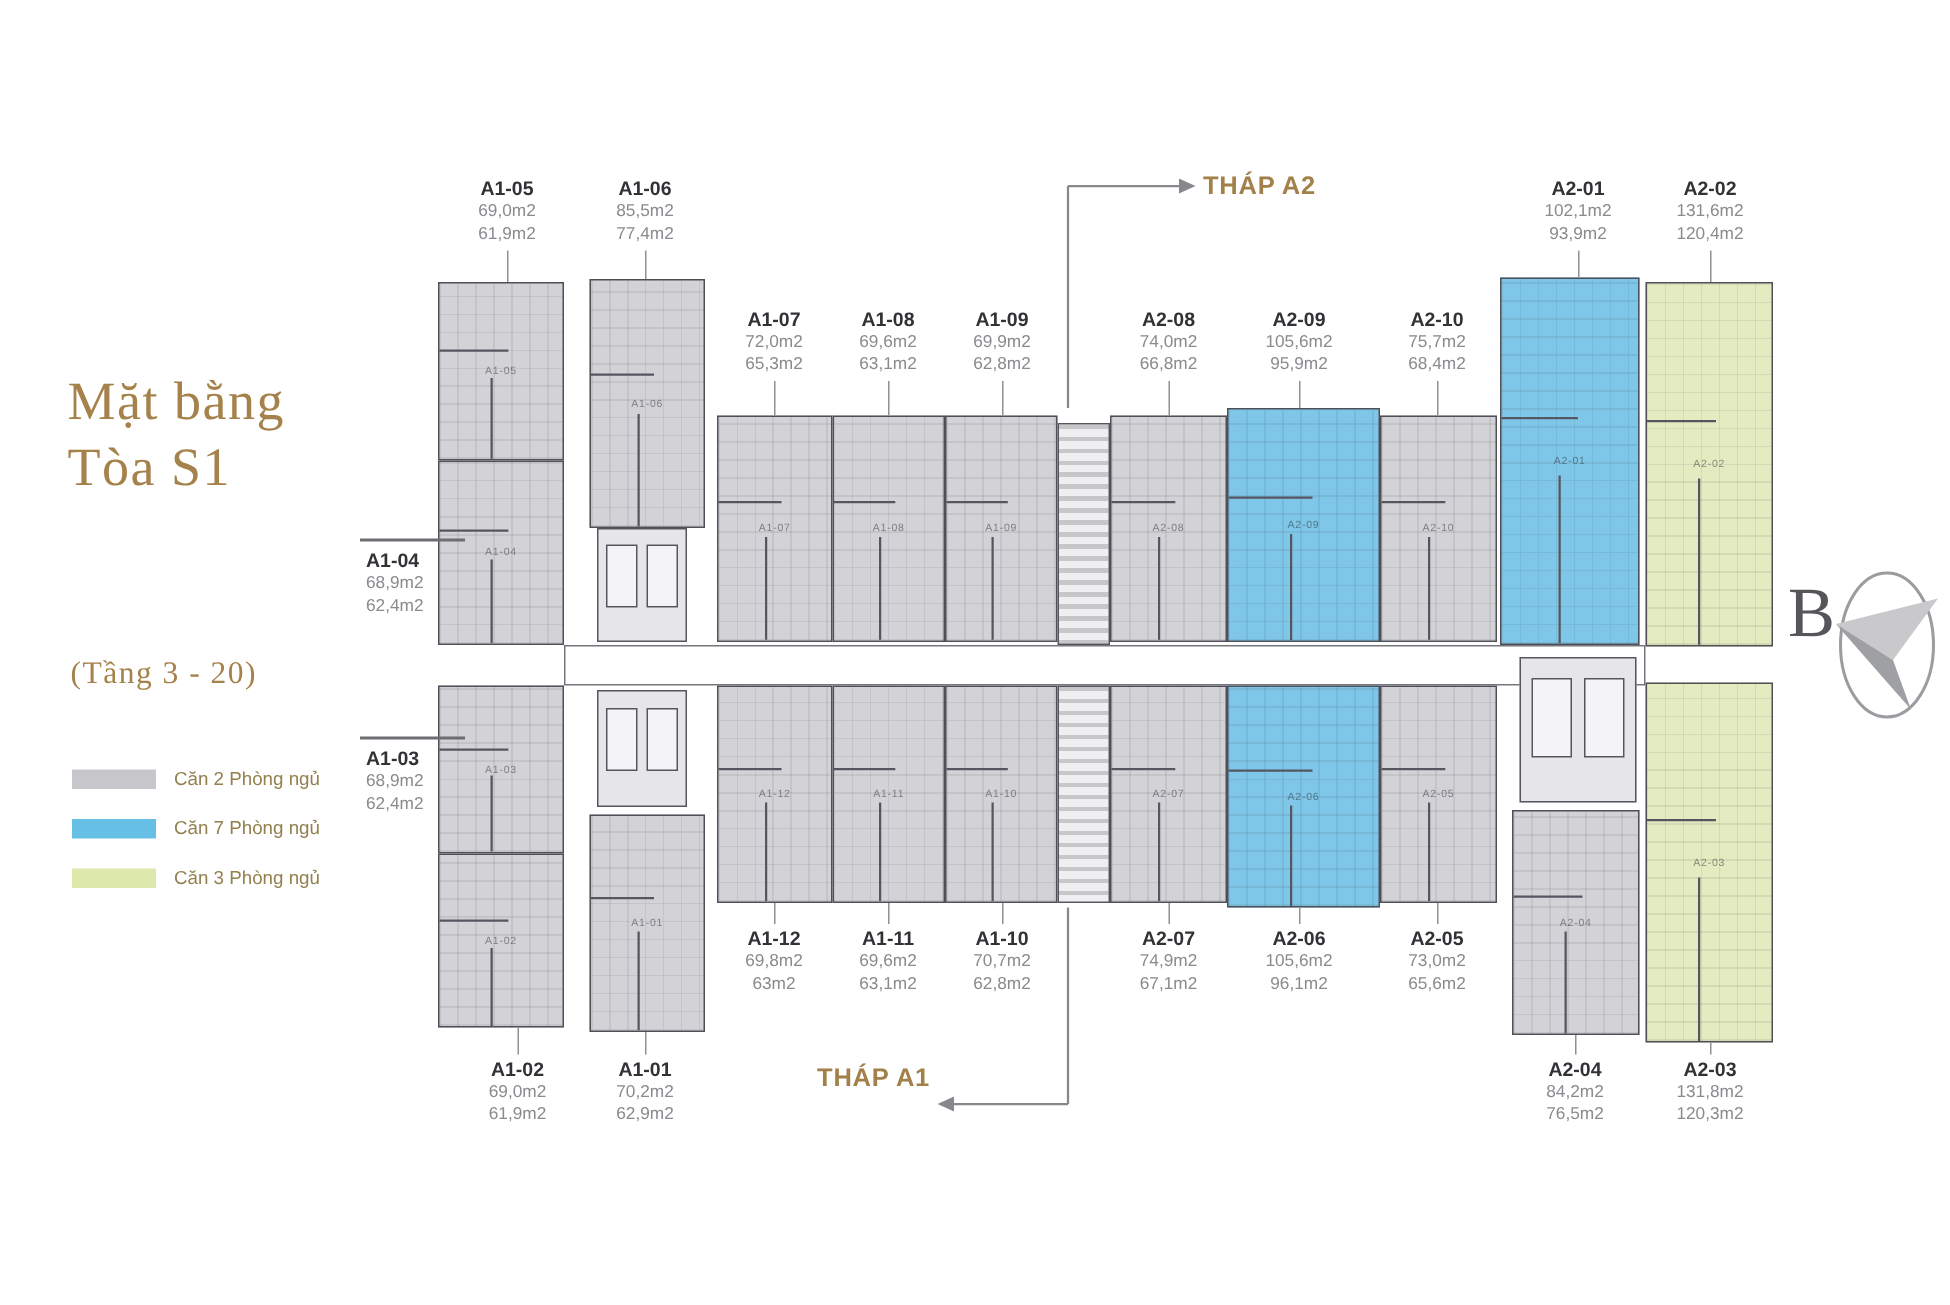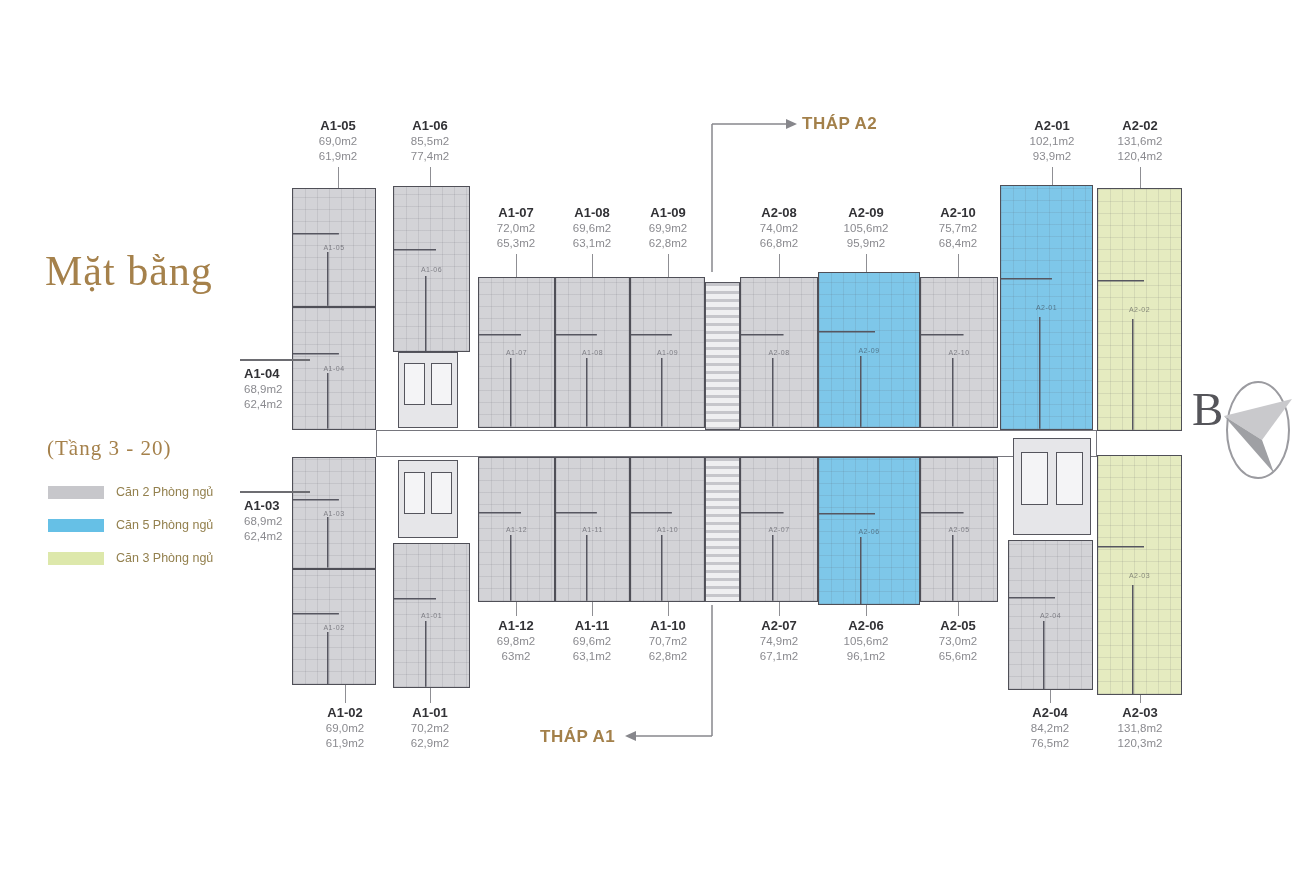"Mặt bằng" .title { font-size: 42px -> 36px }
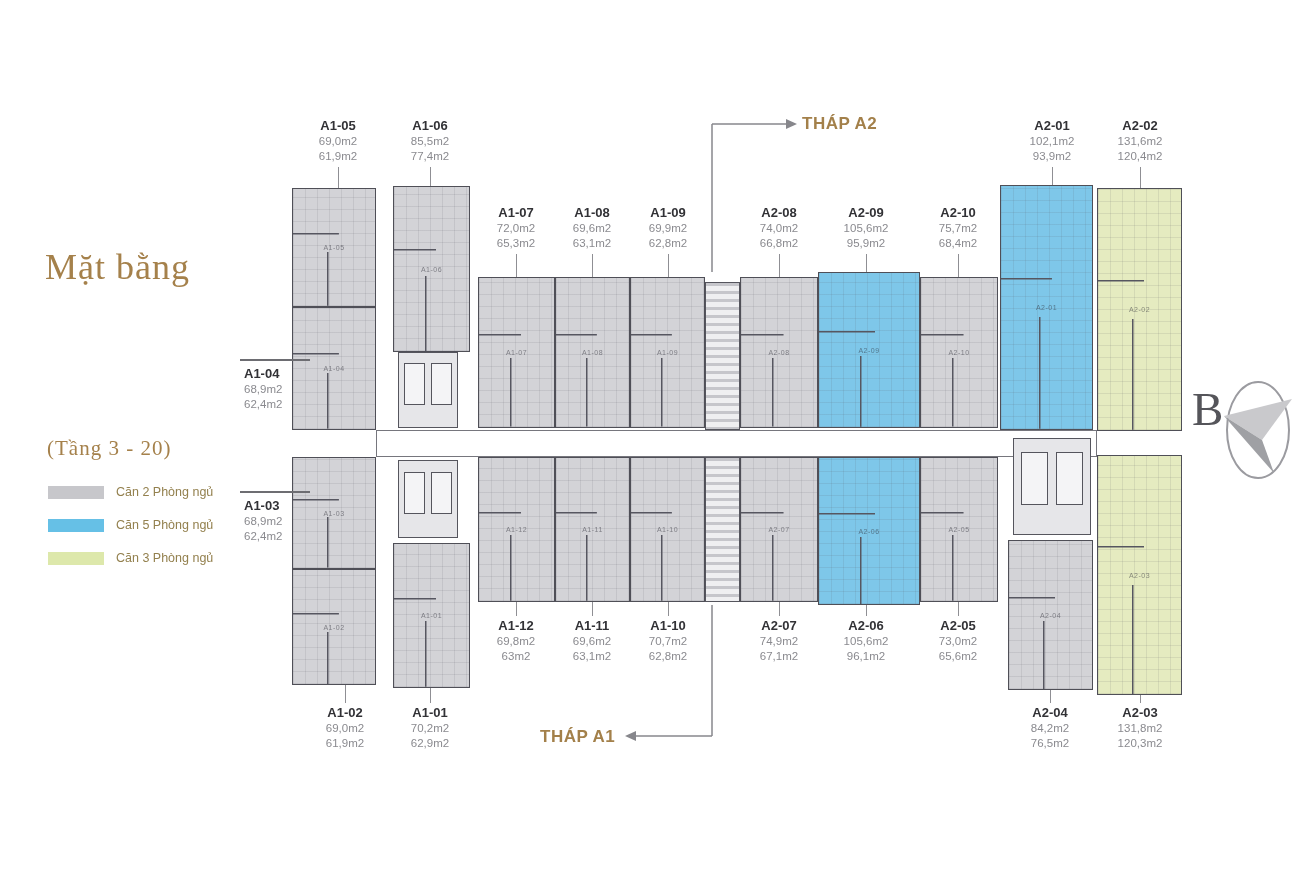"Tòa S1" div { html: none -> <div>Tòa S1</div> }
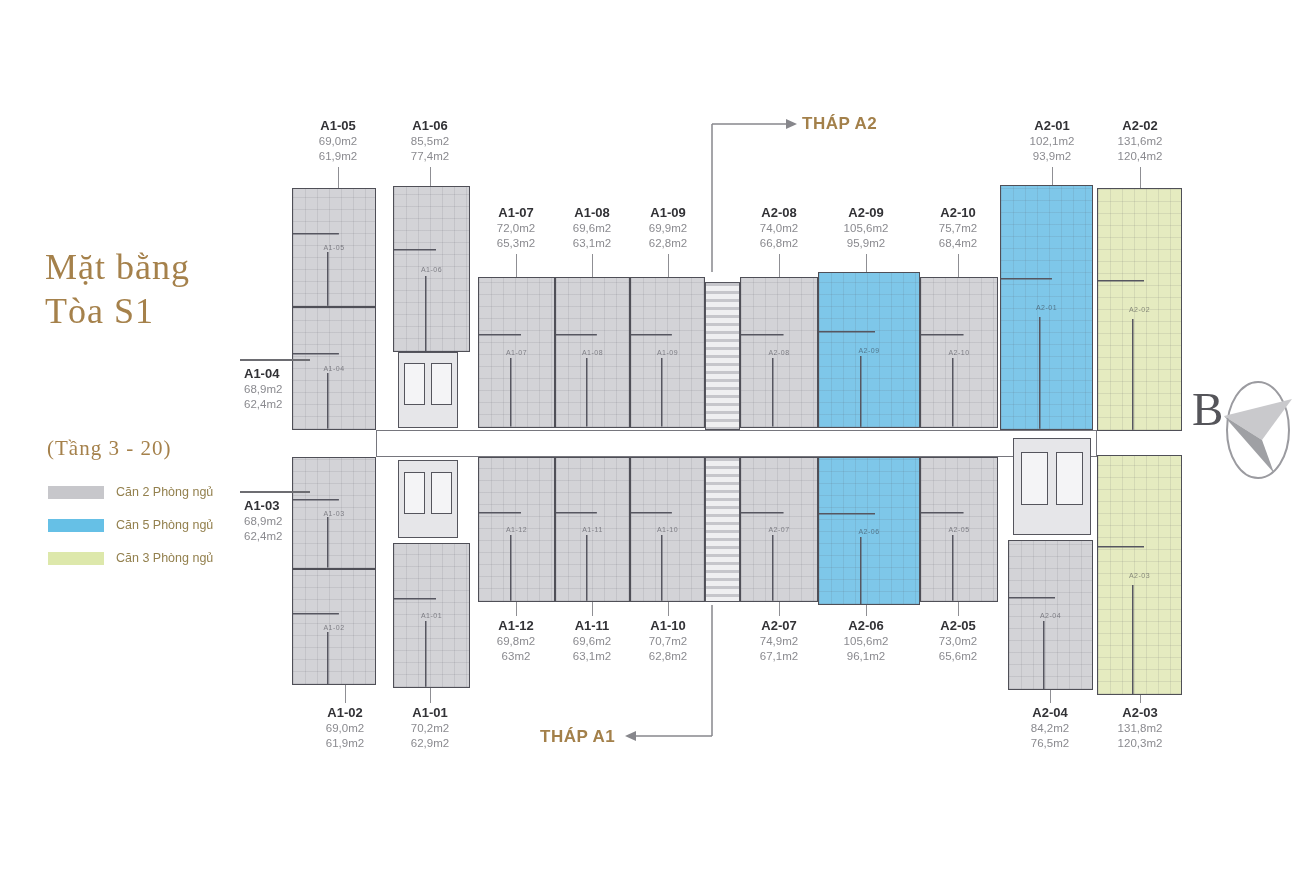"Căn 2 Phòng ngủ" .legend { top: 481px -> 508px }
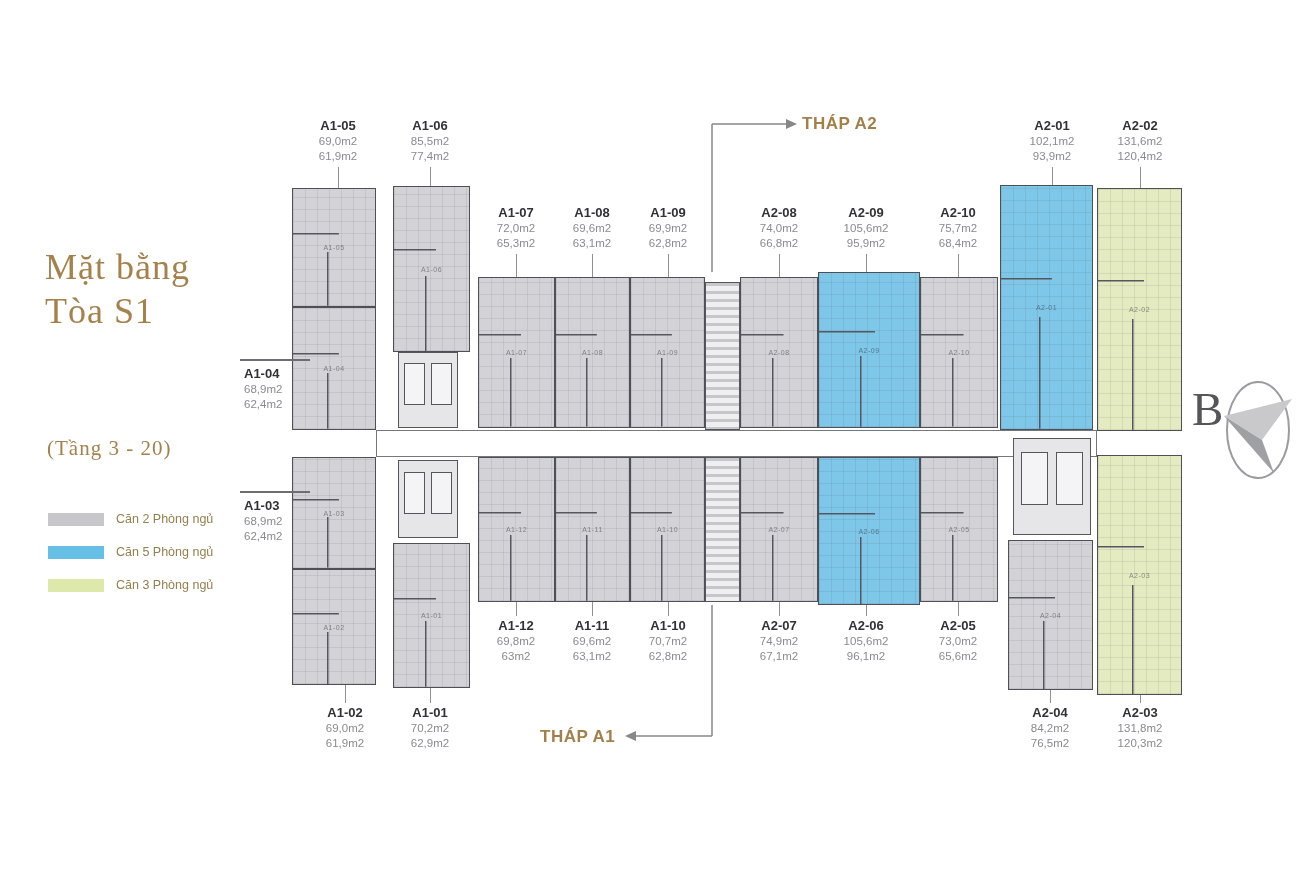"Căn 5 Phòng ngủ" div.legend-label { text: 5 -> 7 }
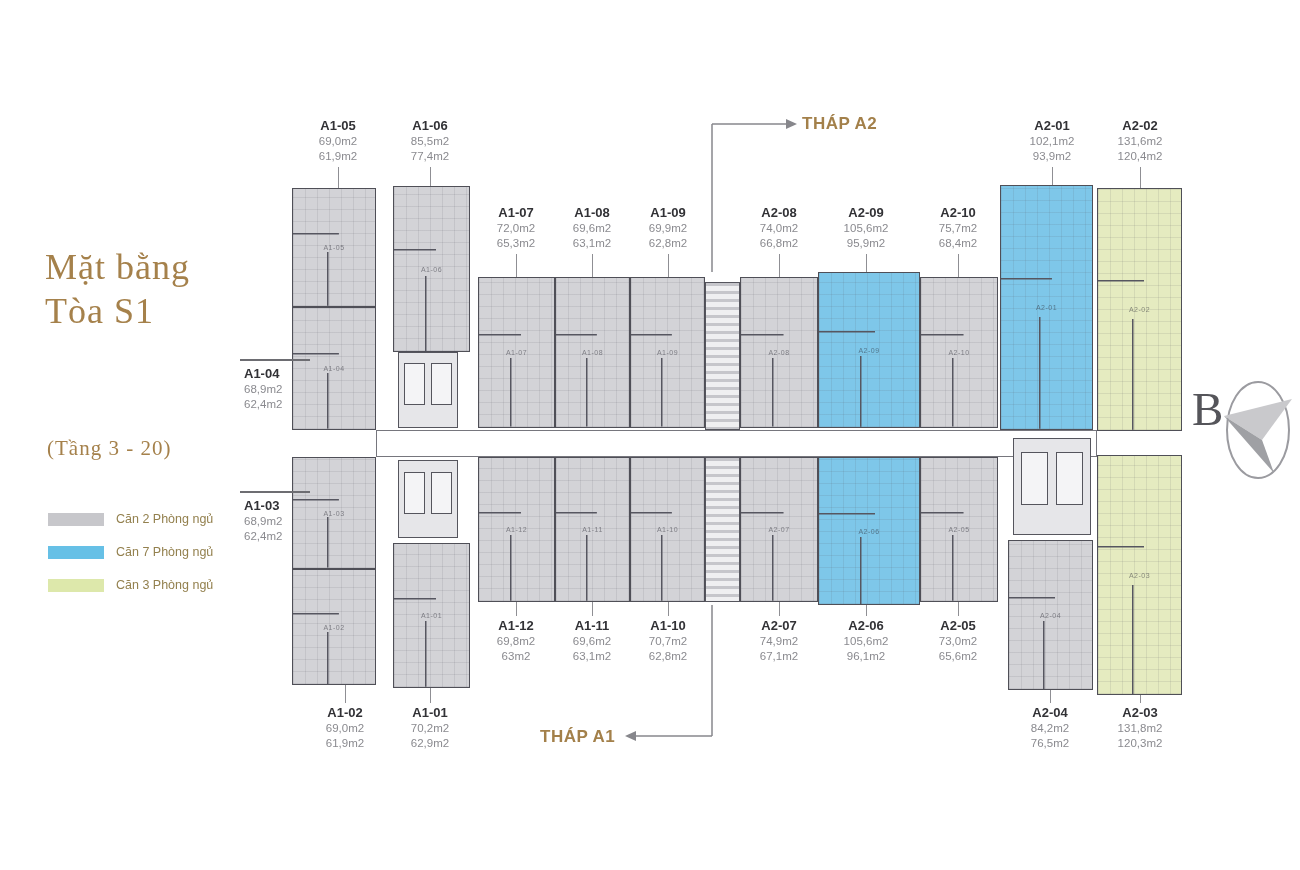"THÁP A1" div.thap { text-align: none -> right; top: 727px -> 709px }
